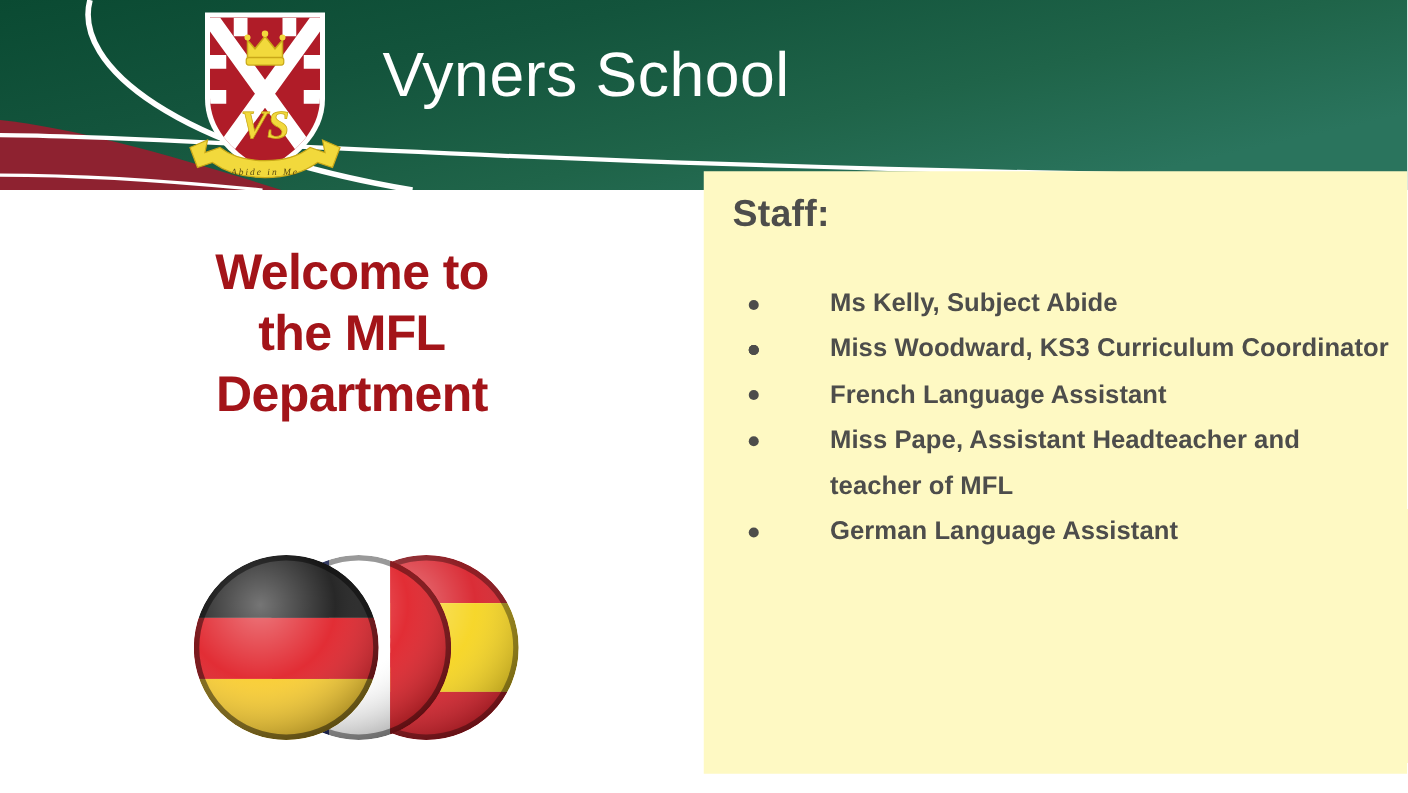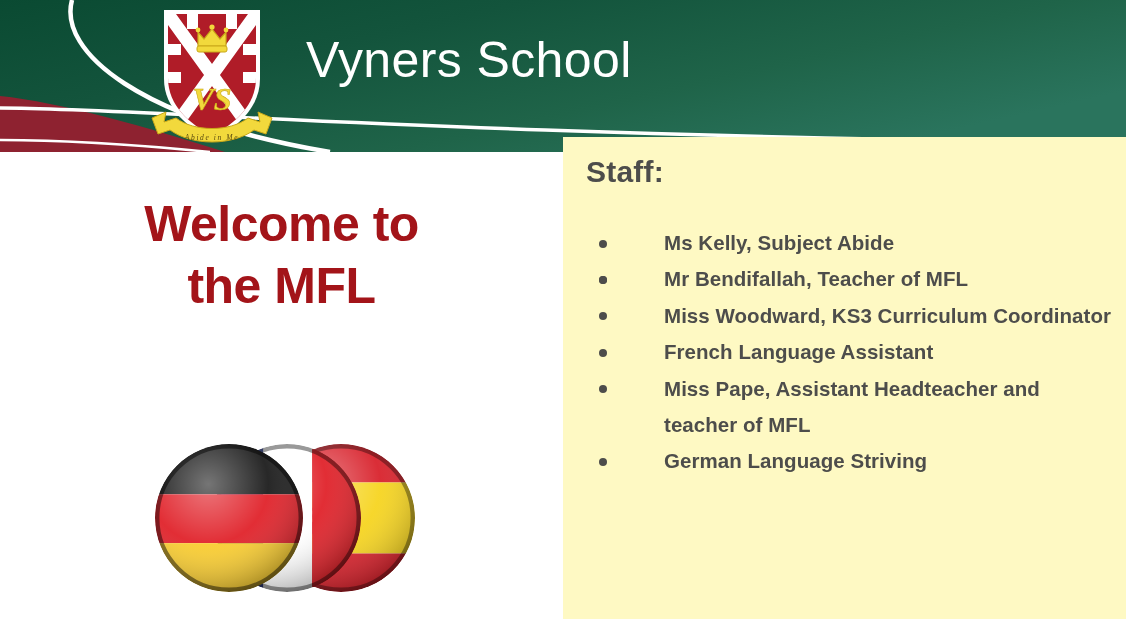"Welcome to" .welcome-title { font-size: 50px -> 40px }
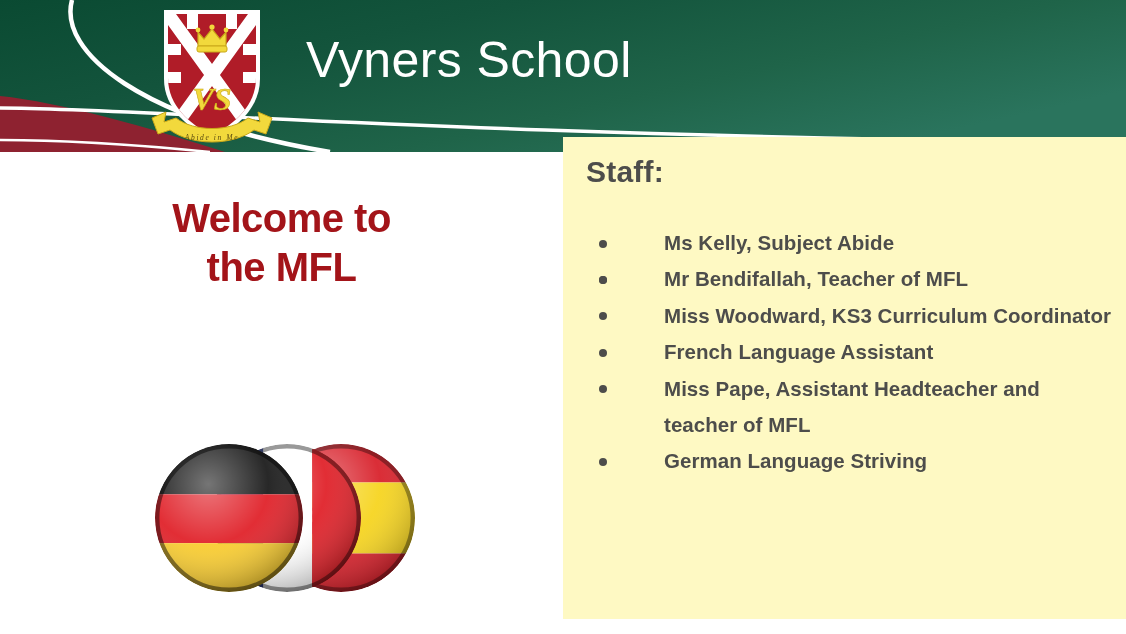"Mr Bendifallah, Teacher of MFL" span { html: <span>Mr Bendifallah, Teacher of MFL</span> -> none }
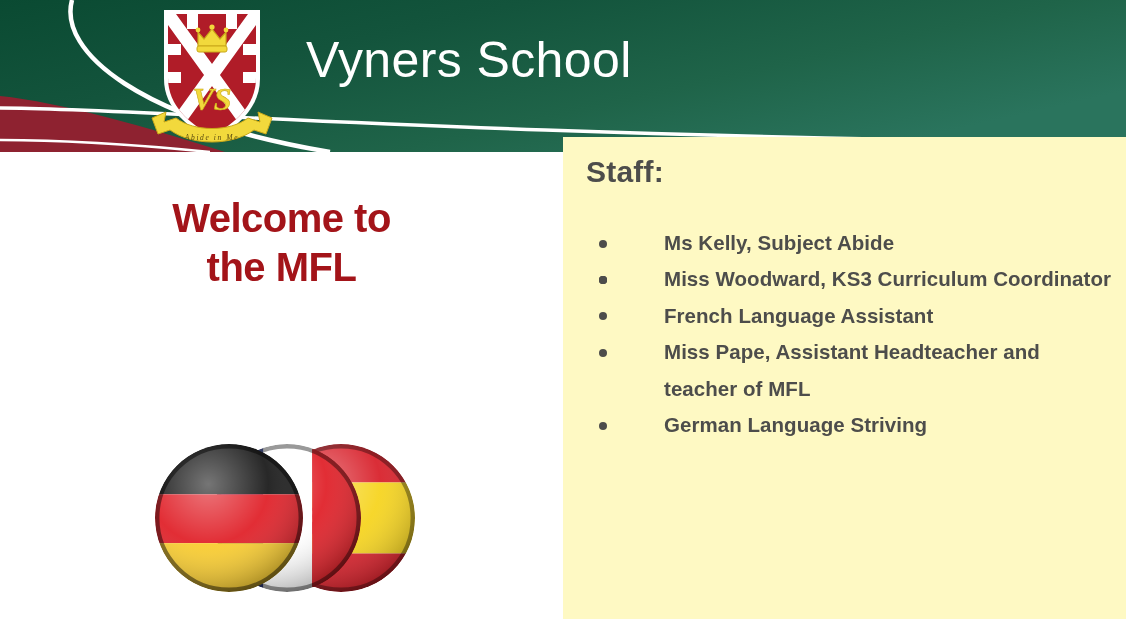"Department" div { html: none -> <div>Department</div> }
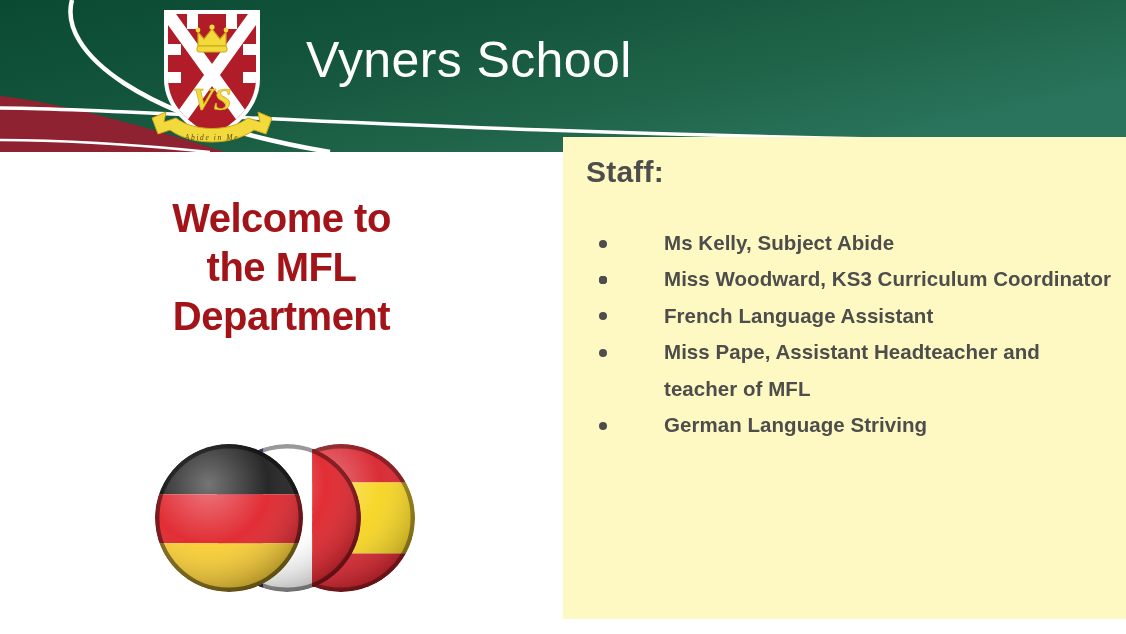"German Language Striving" span { text: Striving -> Assistant }
